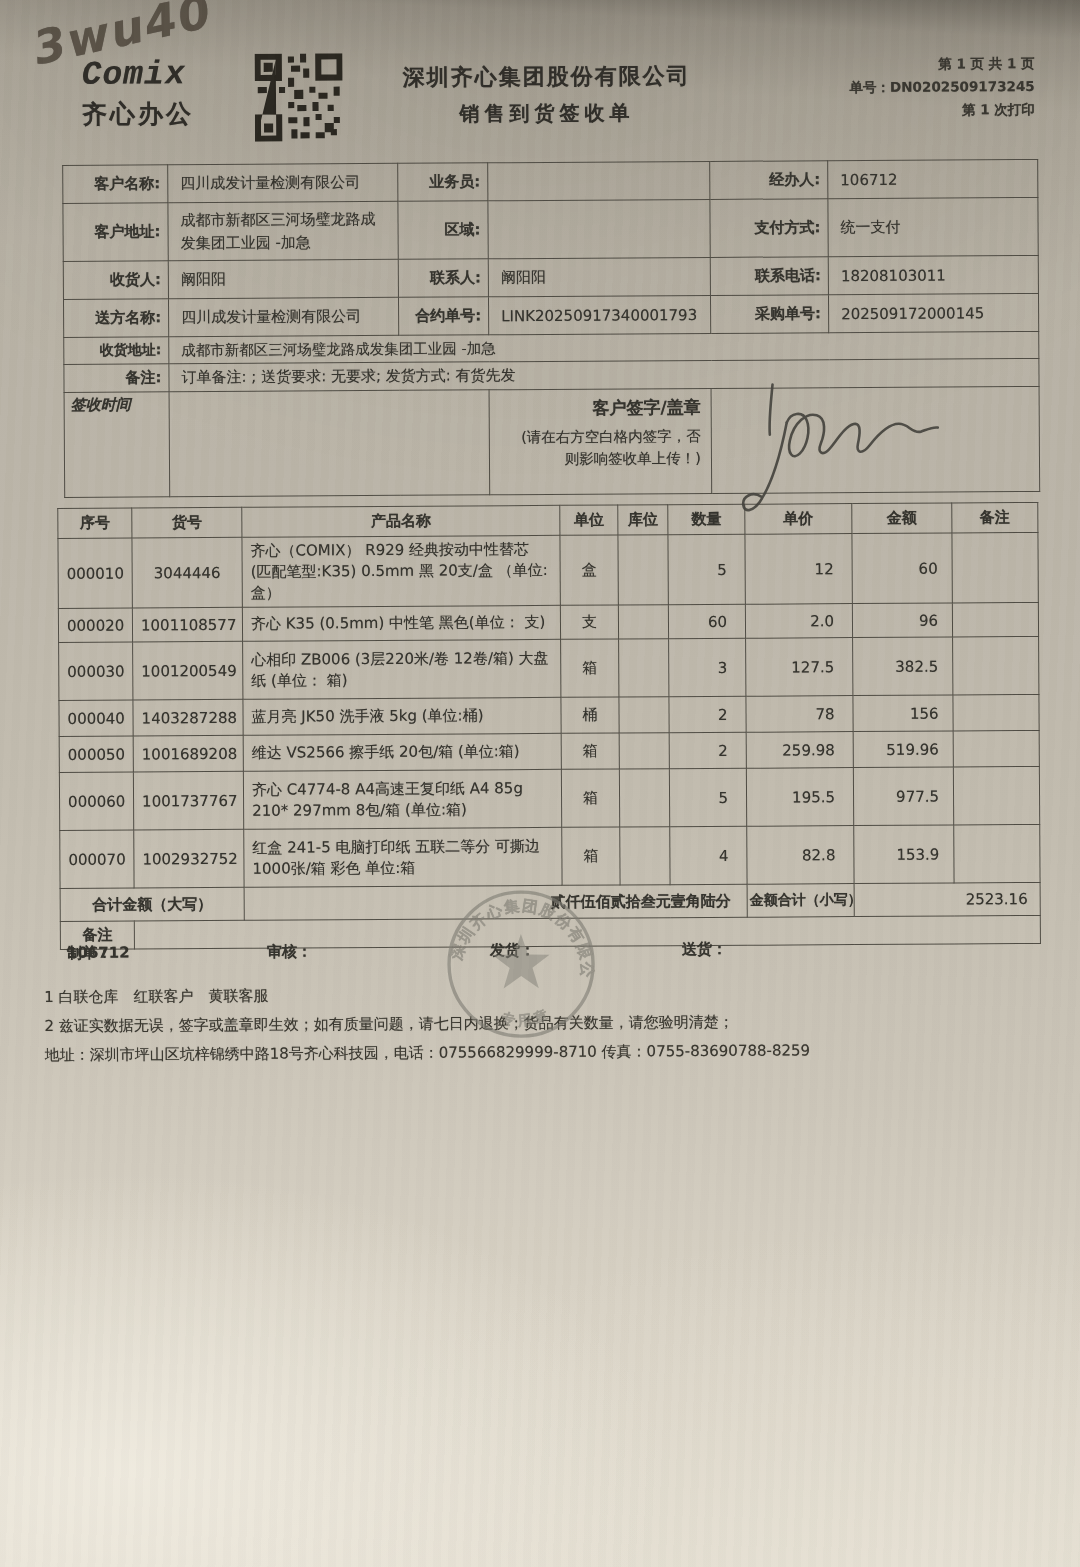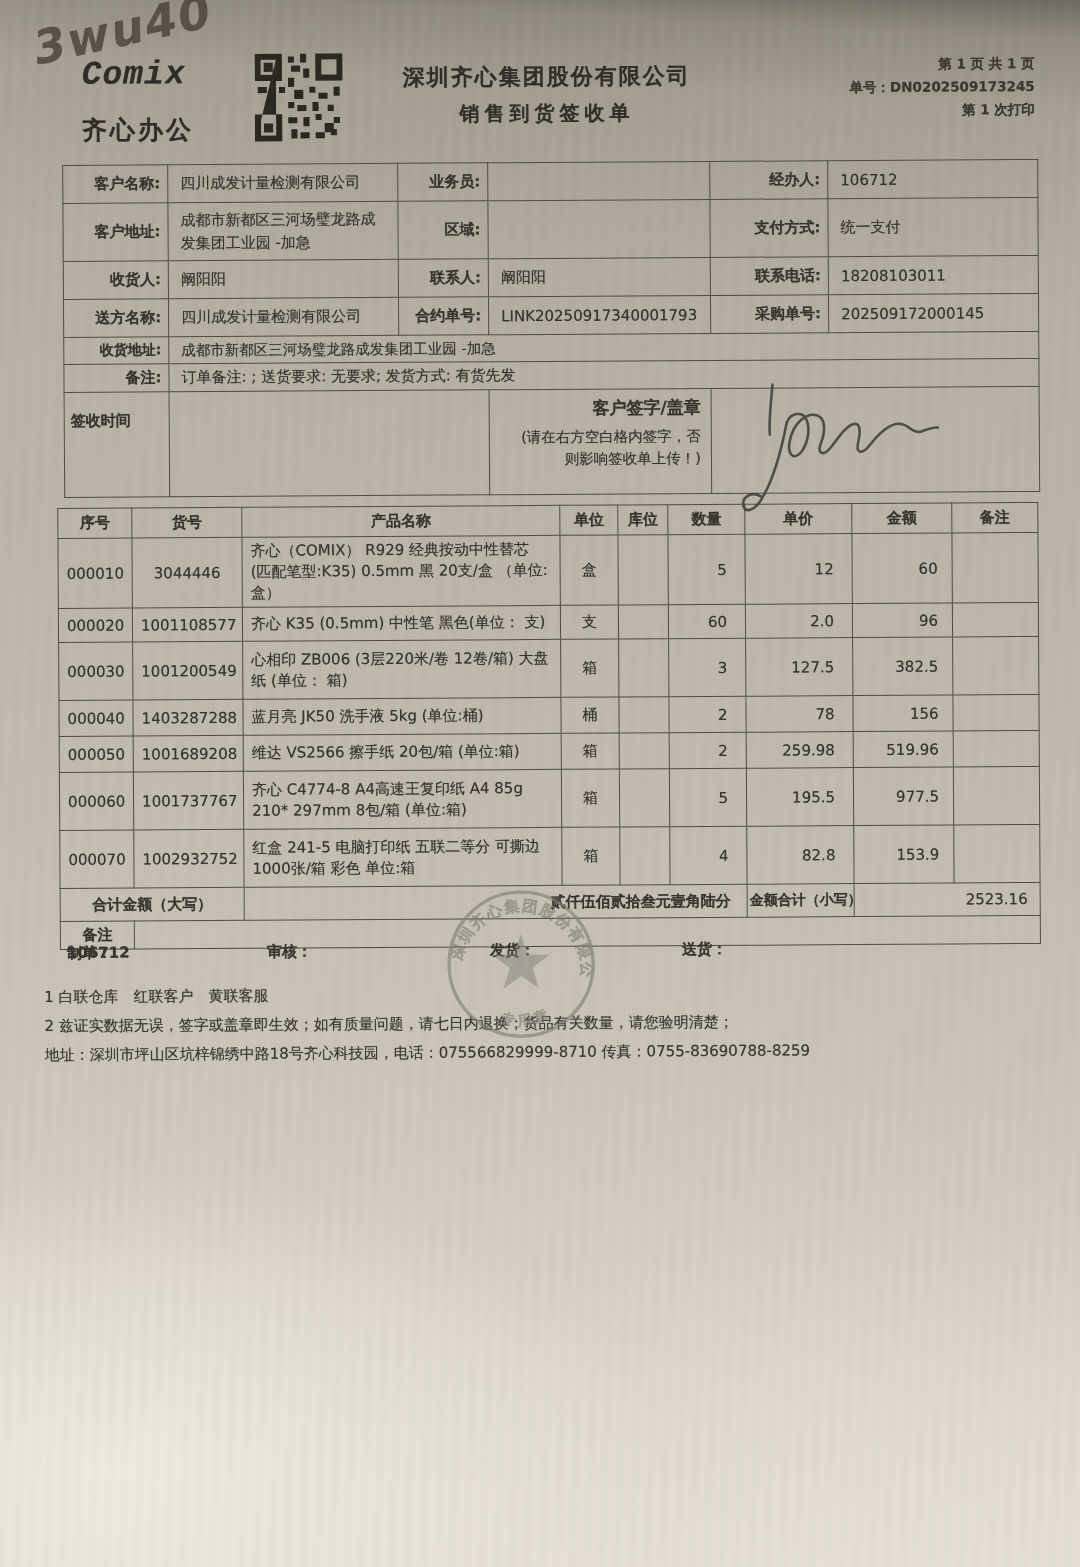"齐心办公" .logo .l2 { margin-top: 20px -> 4px }
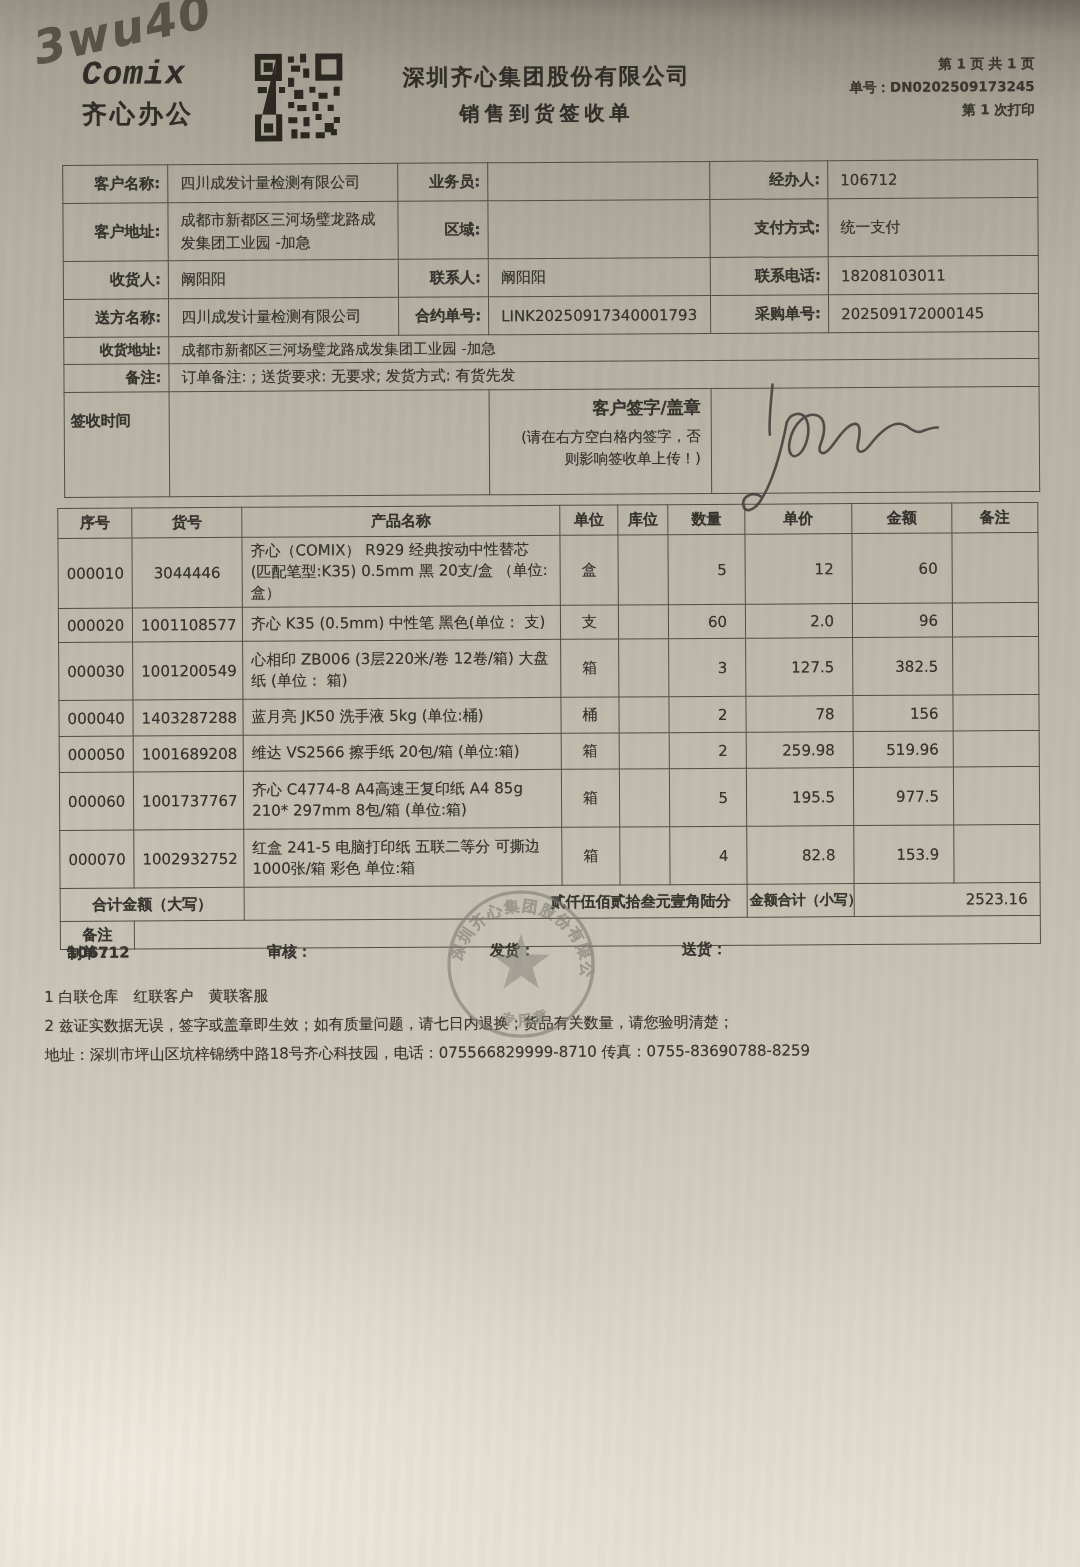"签收时间" .signtime { font-style: none -> italic; padding: 19px 6px !important -> 3px 6px !important }
